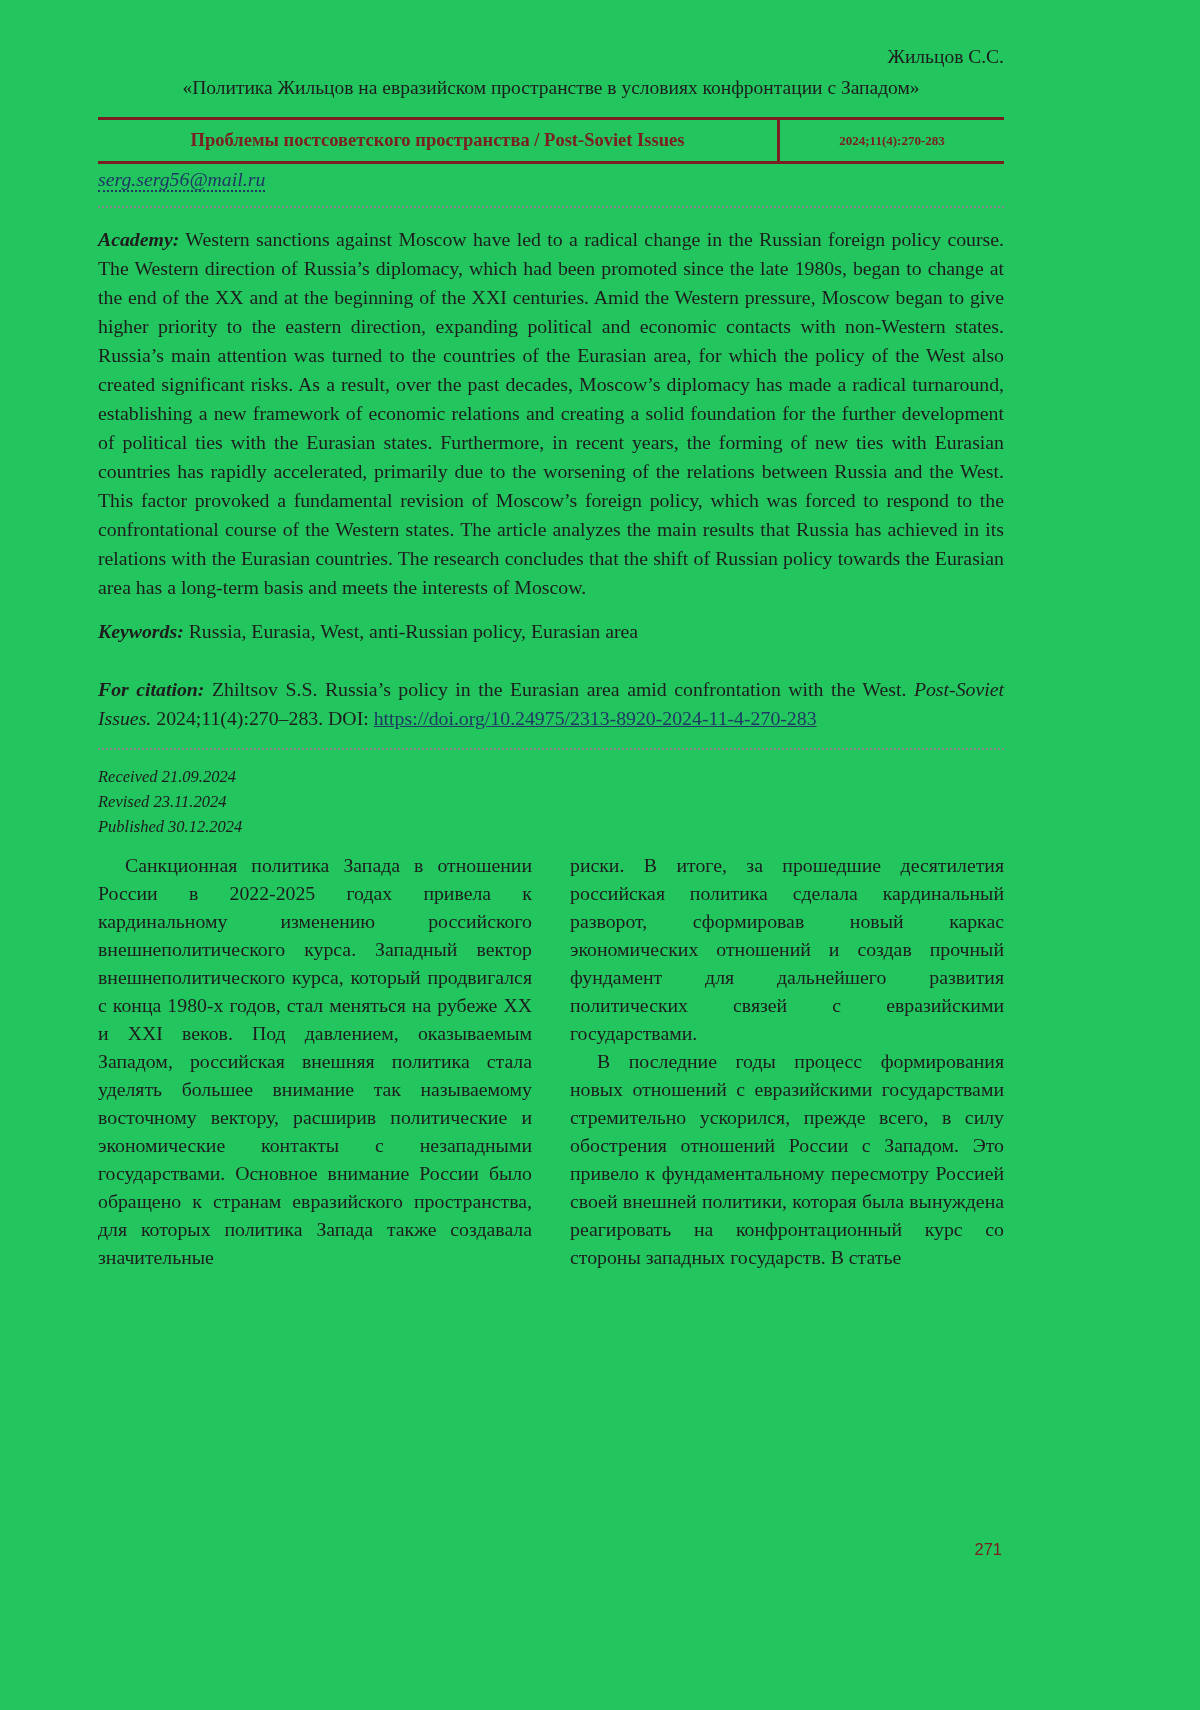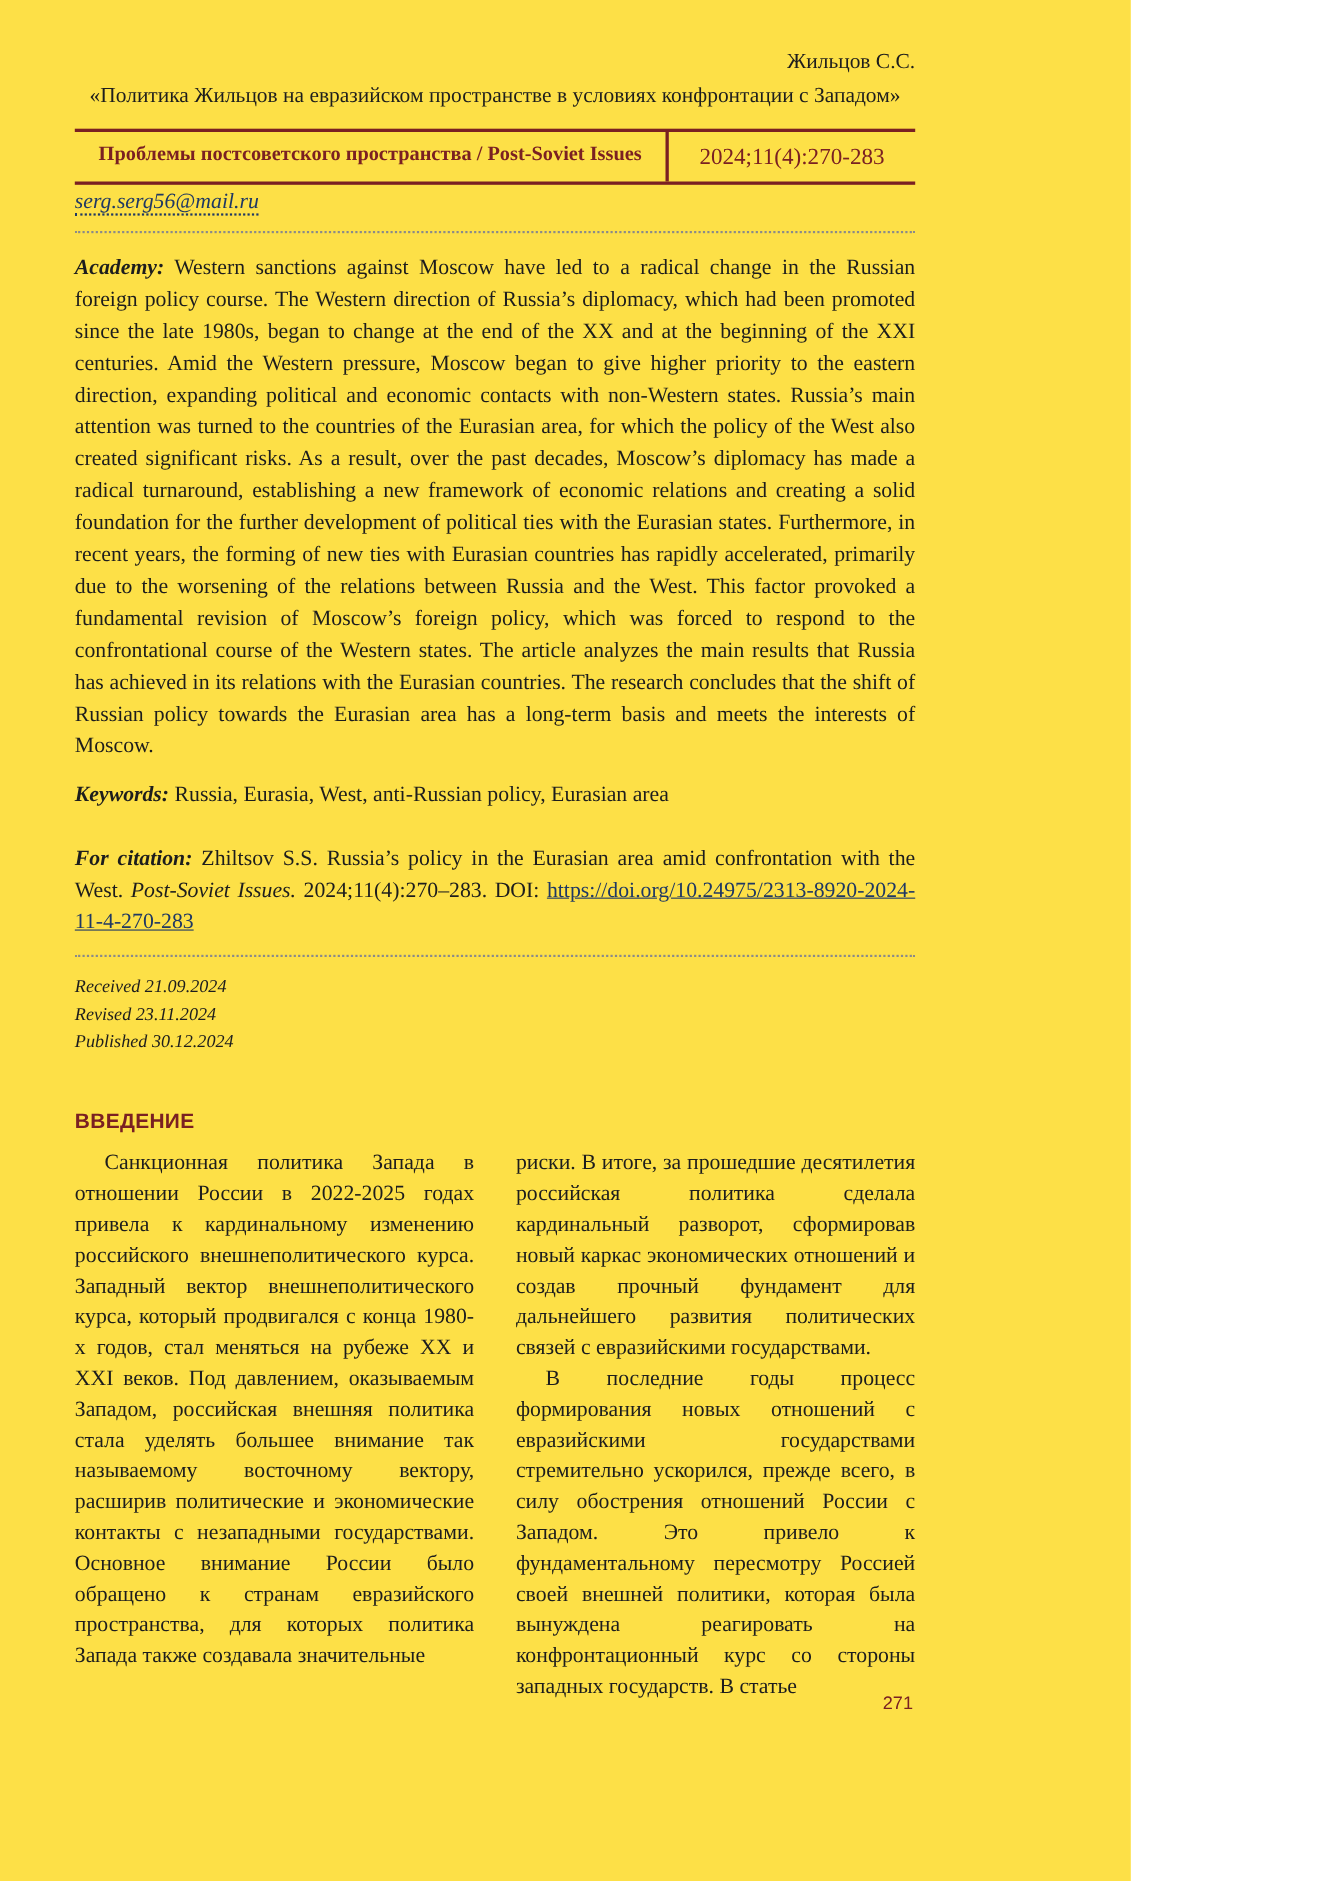"Жильцов С.С." .page { background: #fde047 -> #22c55e; padding: 46px 196px 0 68px -> 46px 196px 0 98px; width: 1028px -> 1200px }
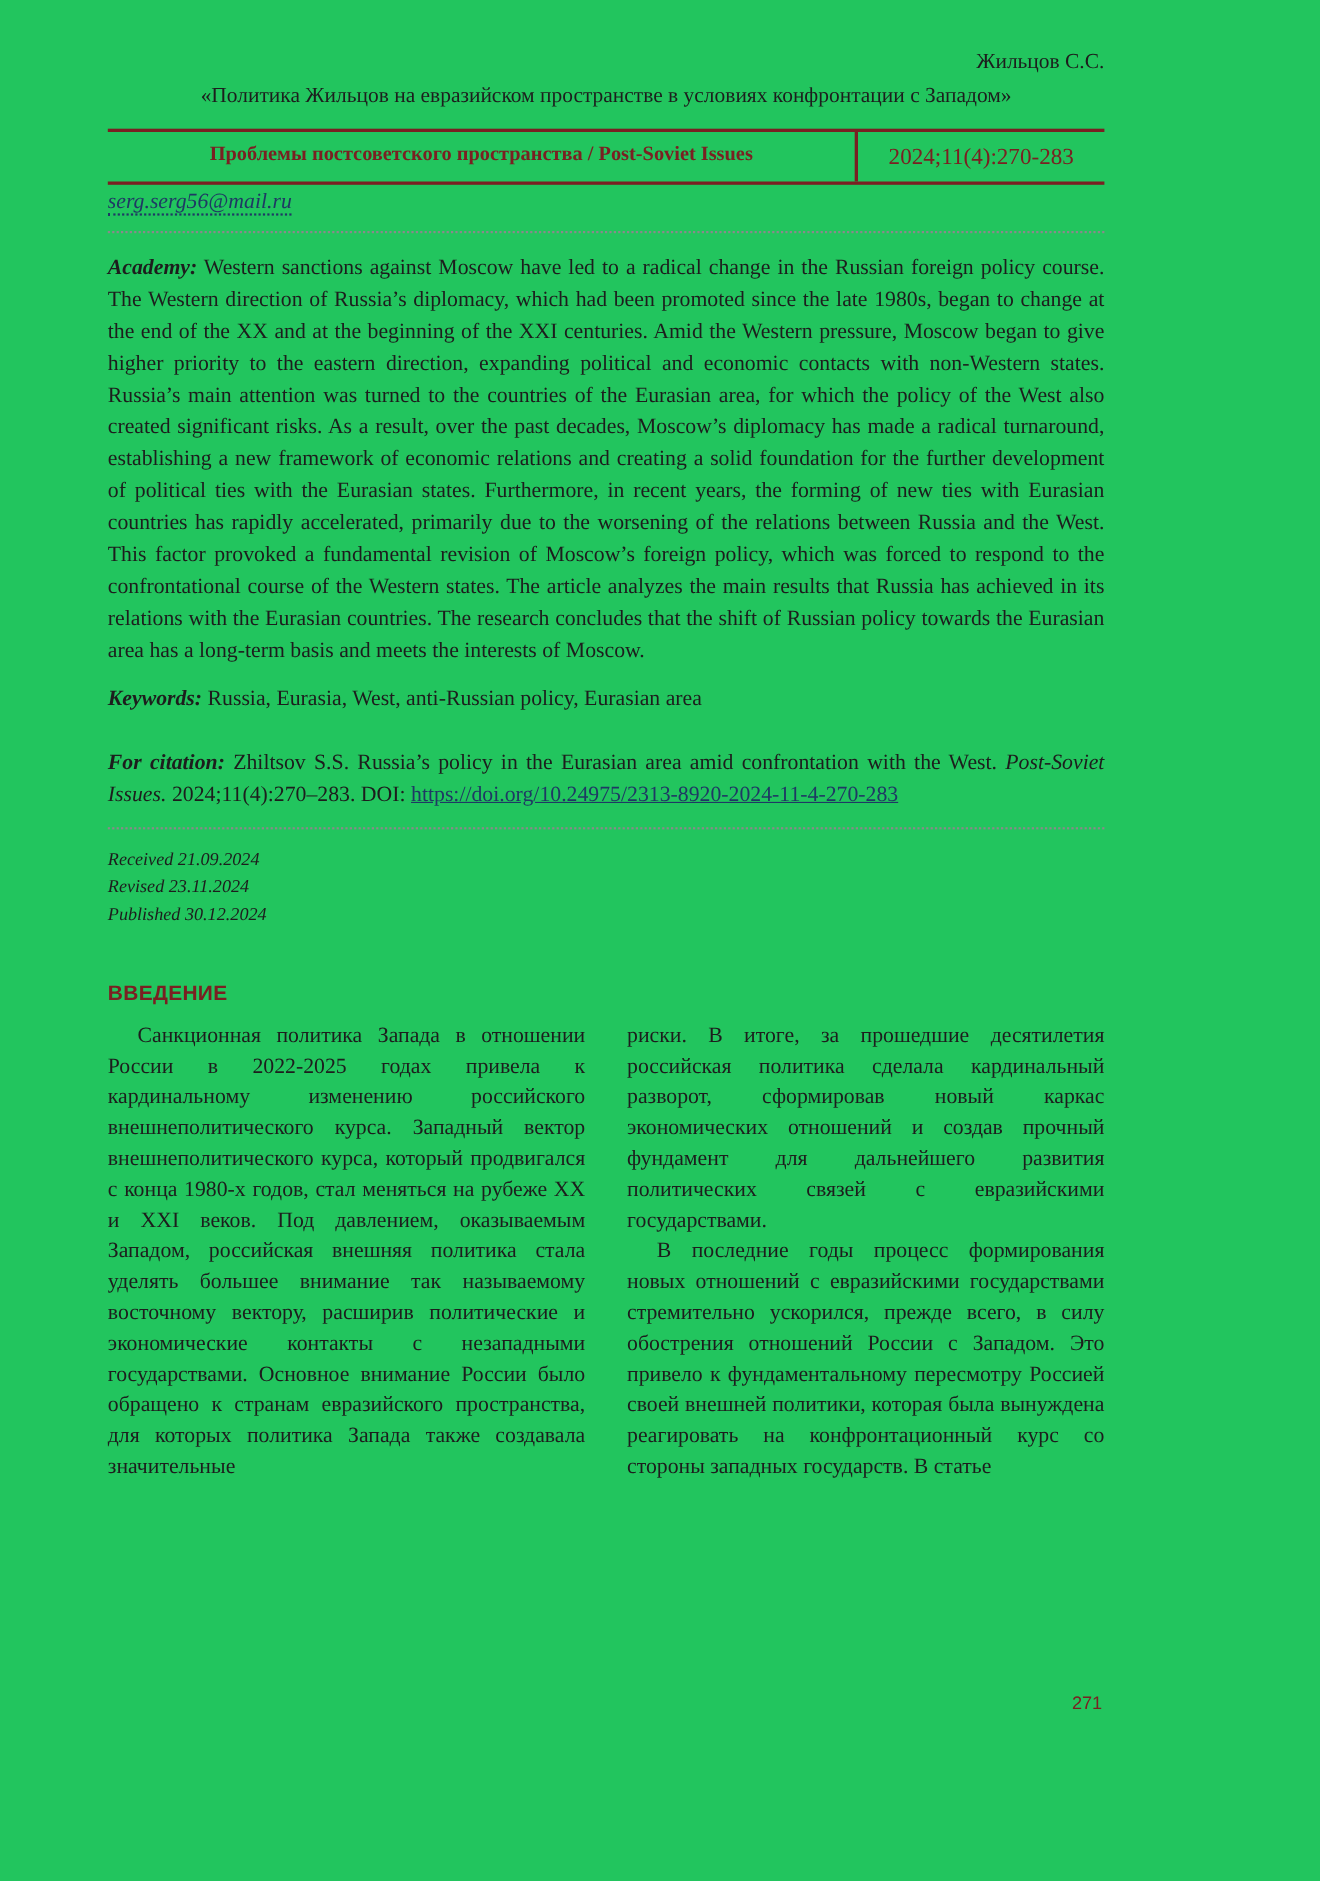"2024;11(4):270-283" .jb-issue { font-size: 21px -> 13px; font-weight: normal -> bold }
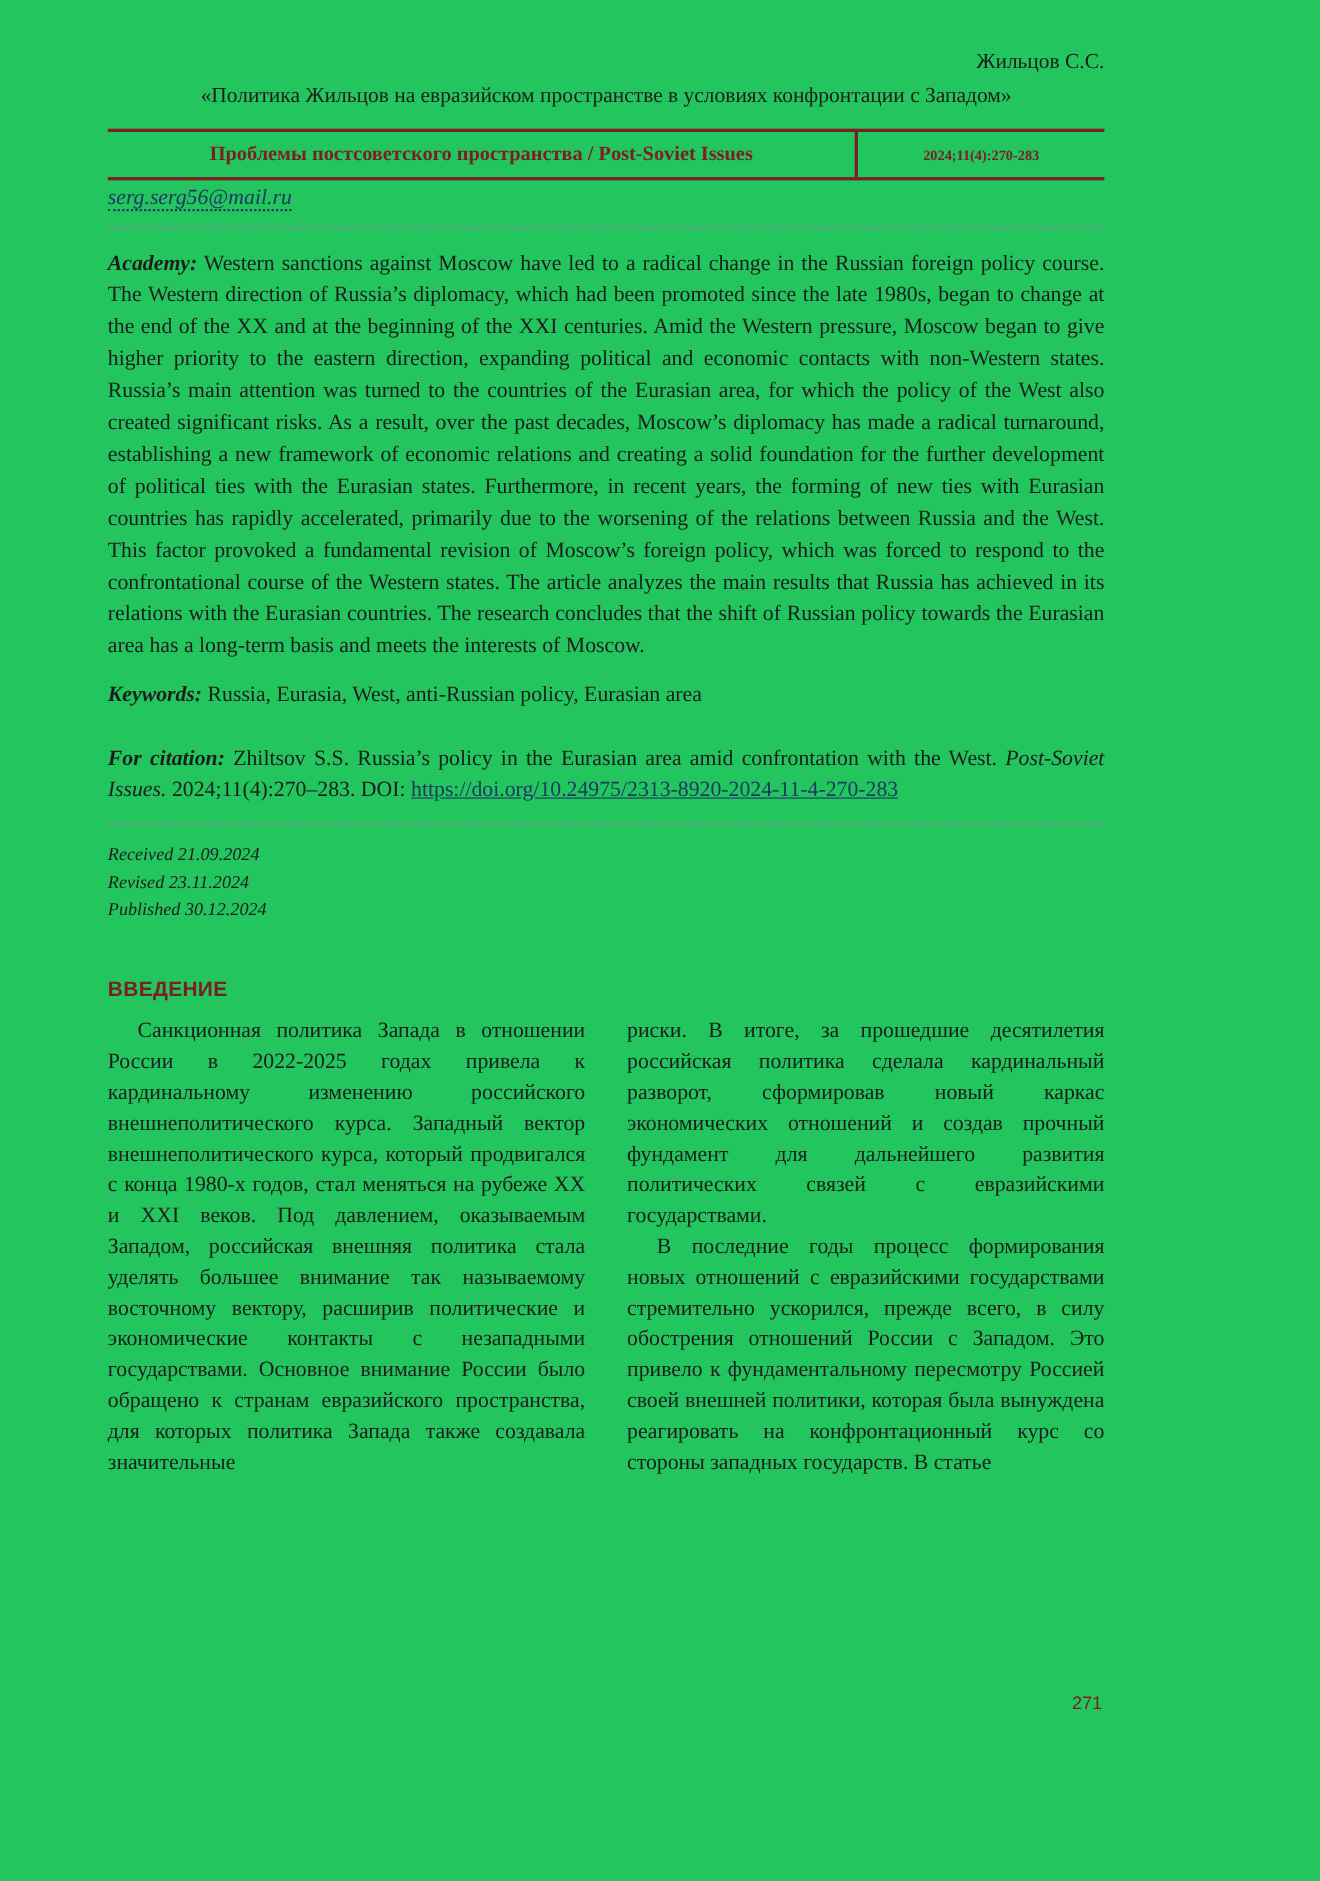"ВВЕДЕНИЕ" h2.section-heading { html: <h2>ВВЕДЕНИЕ</h2> -> none }
